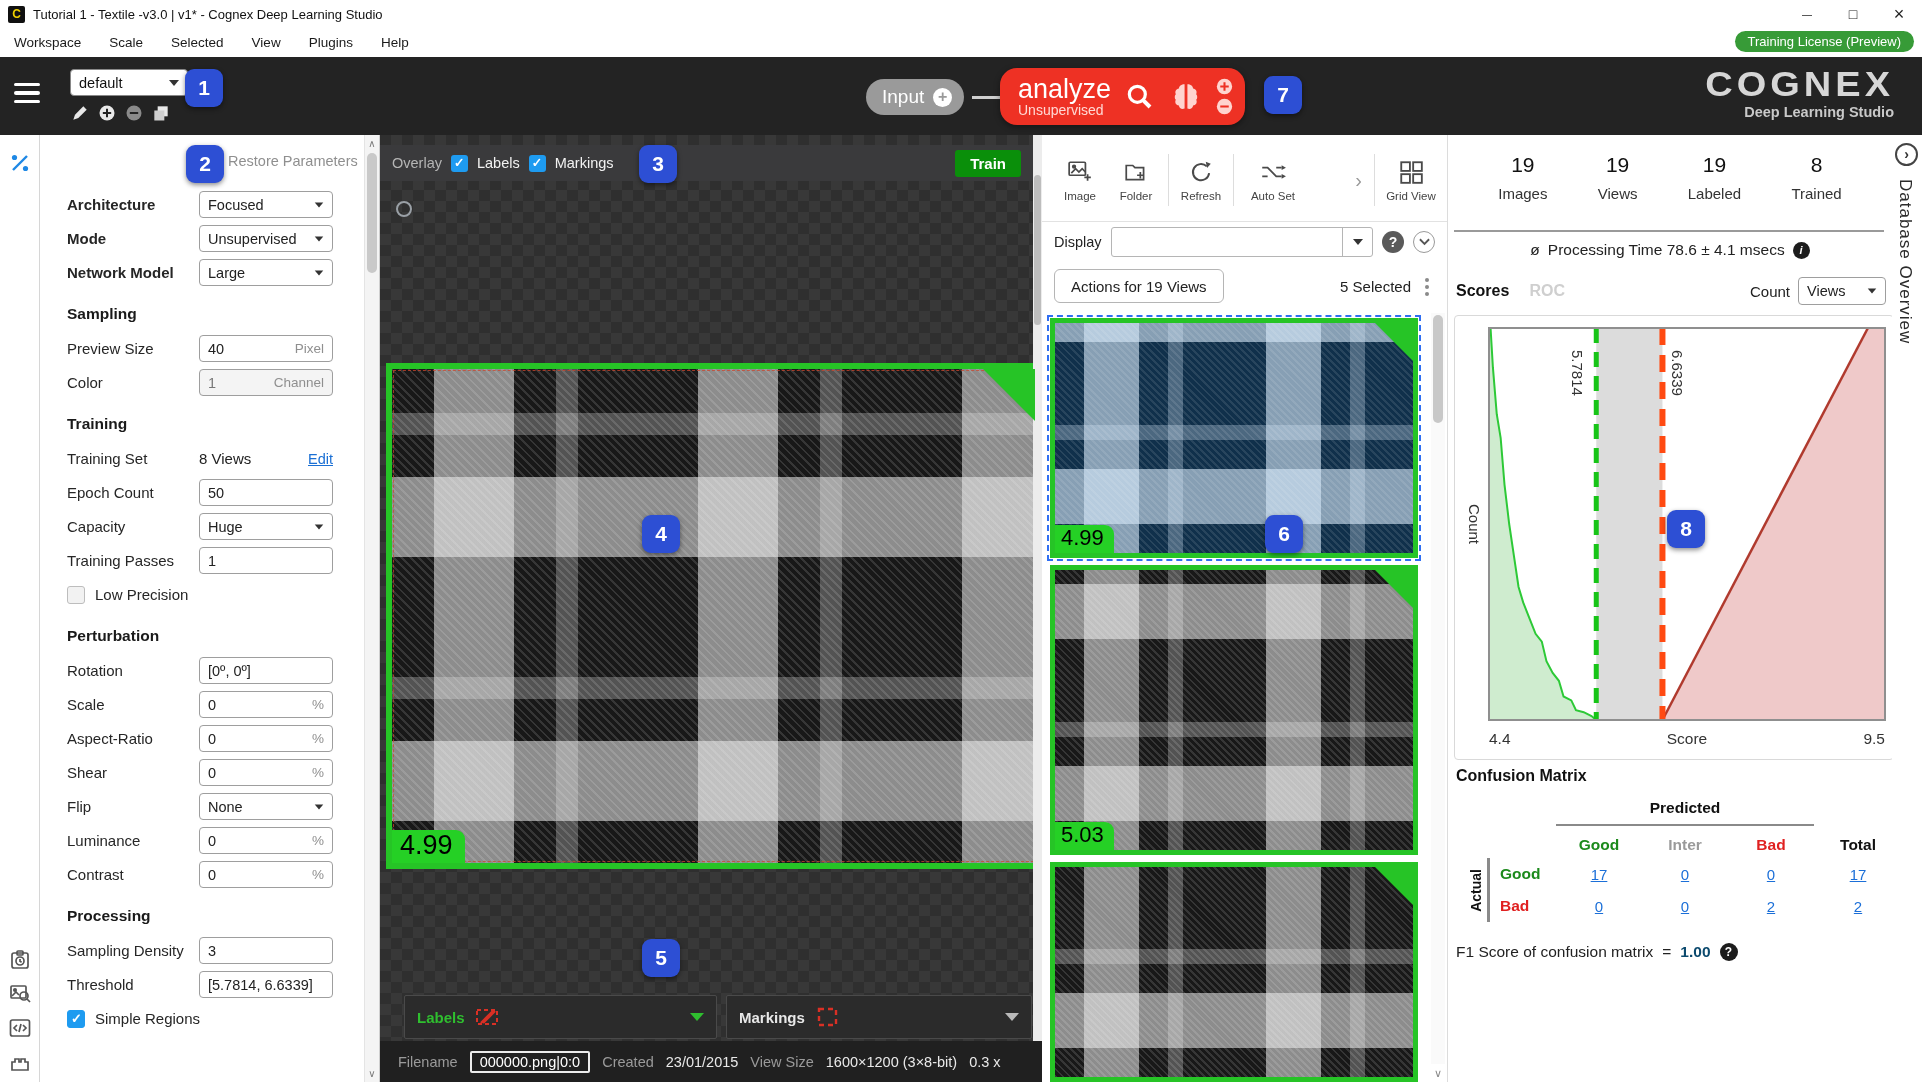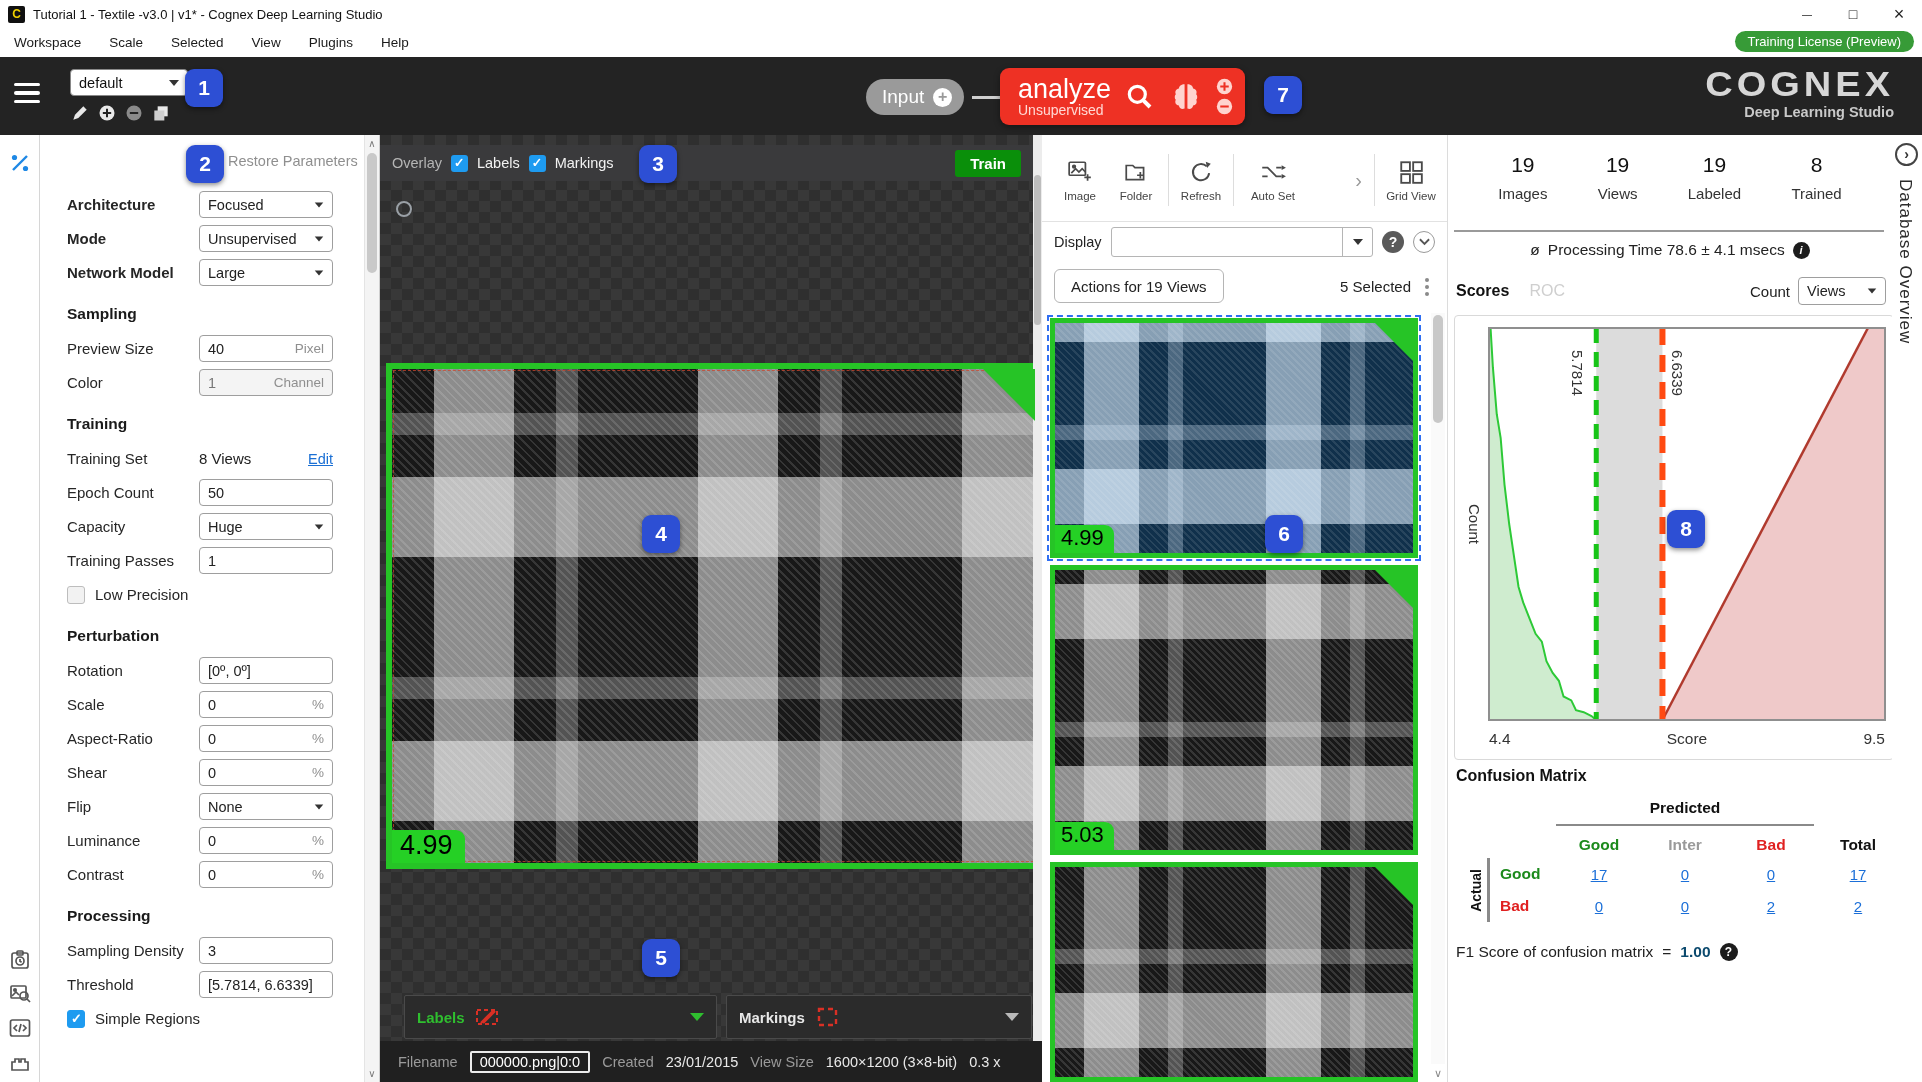"analyze" .analyze-pill { border-radius: 9px -> 17px }
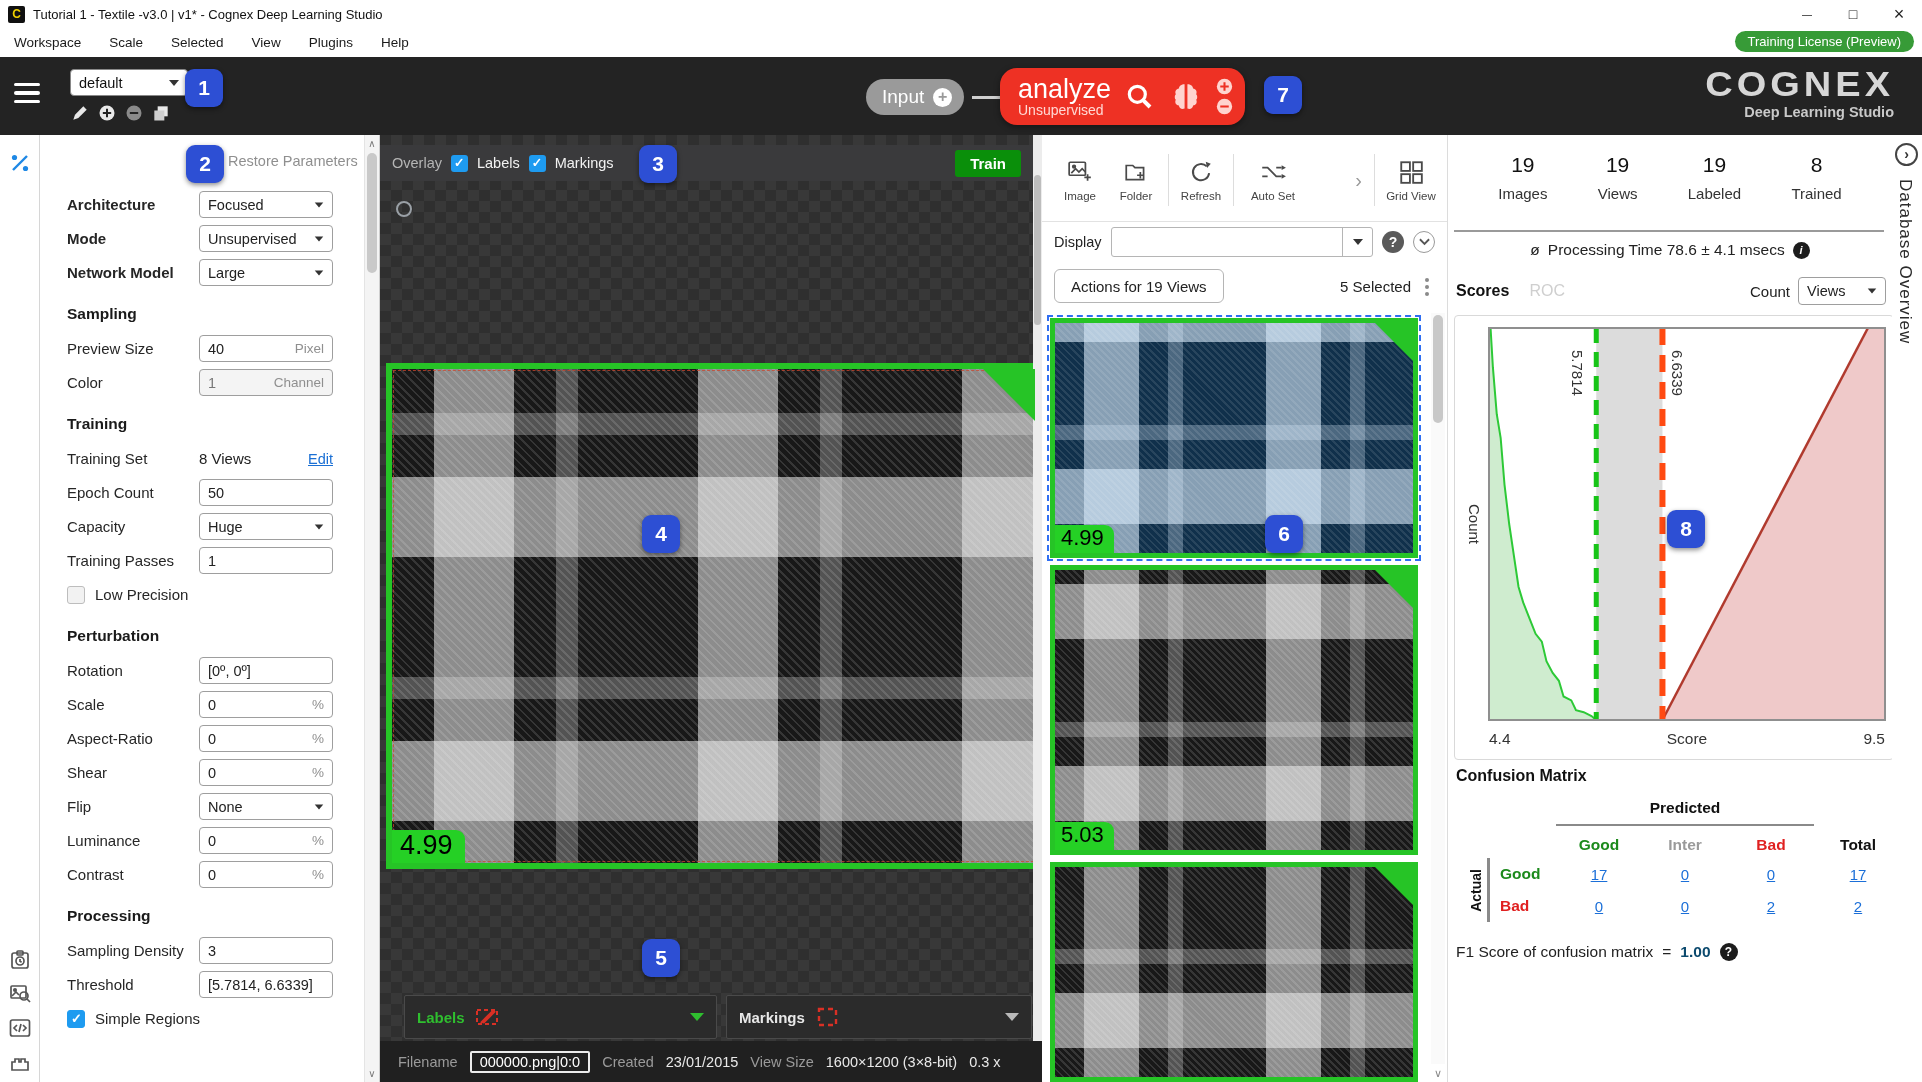"ROC" .tab-inactive { font-weight: 400 -> 700 }
